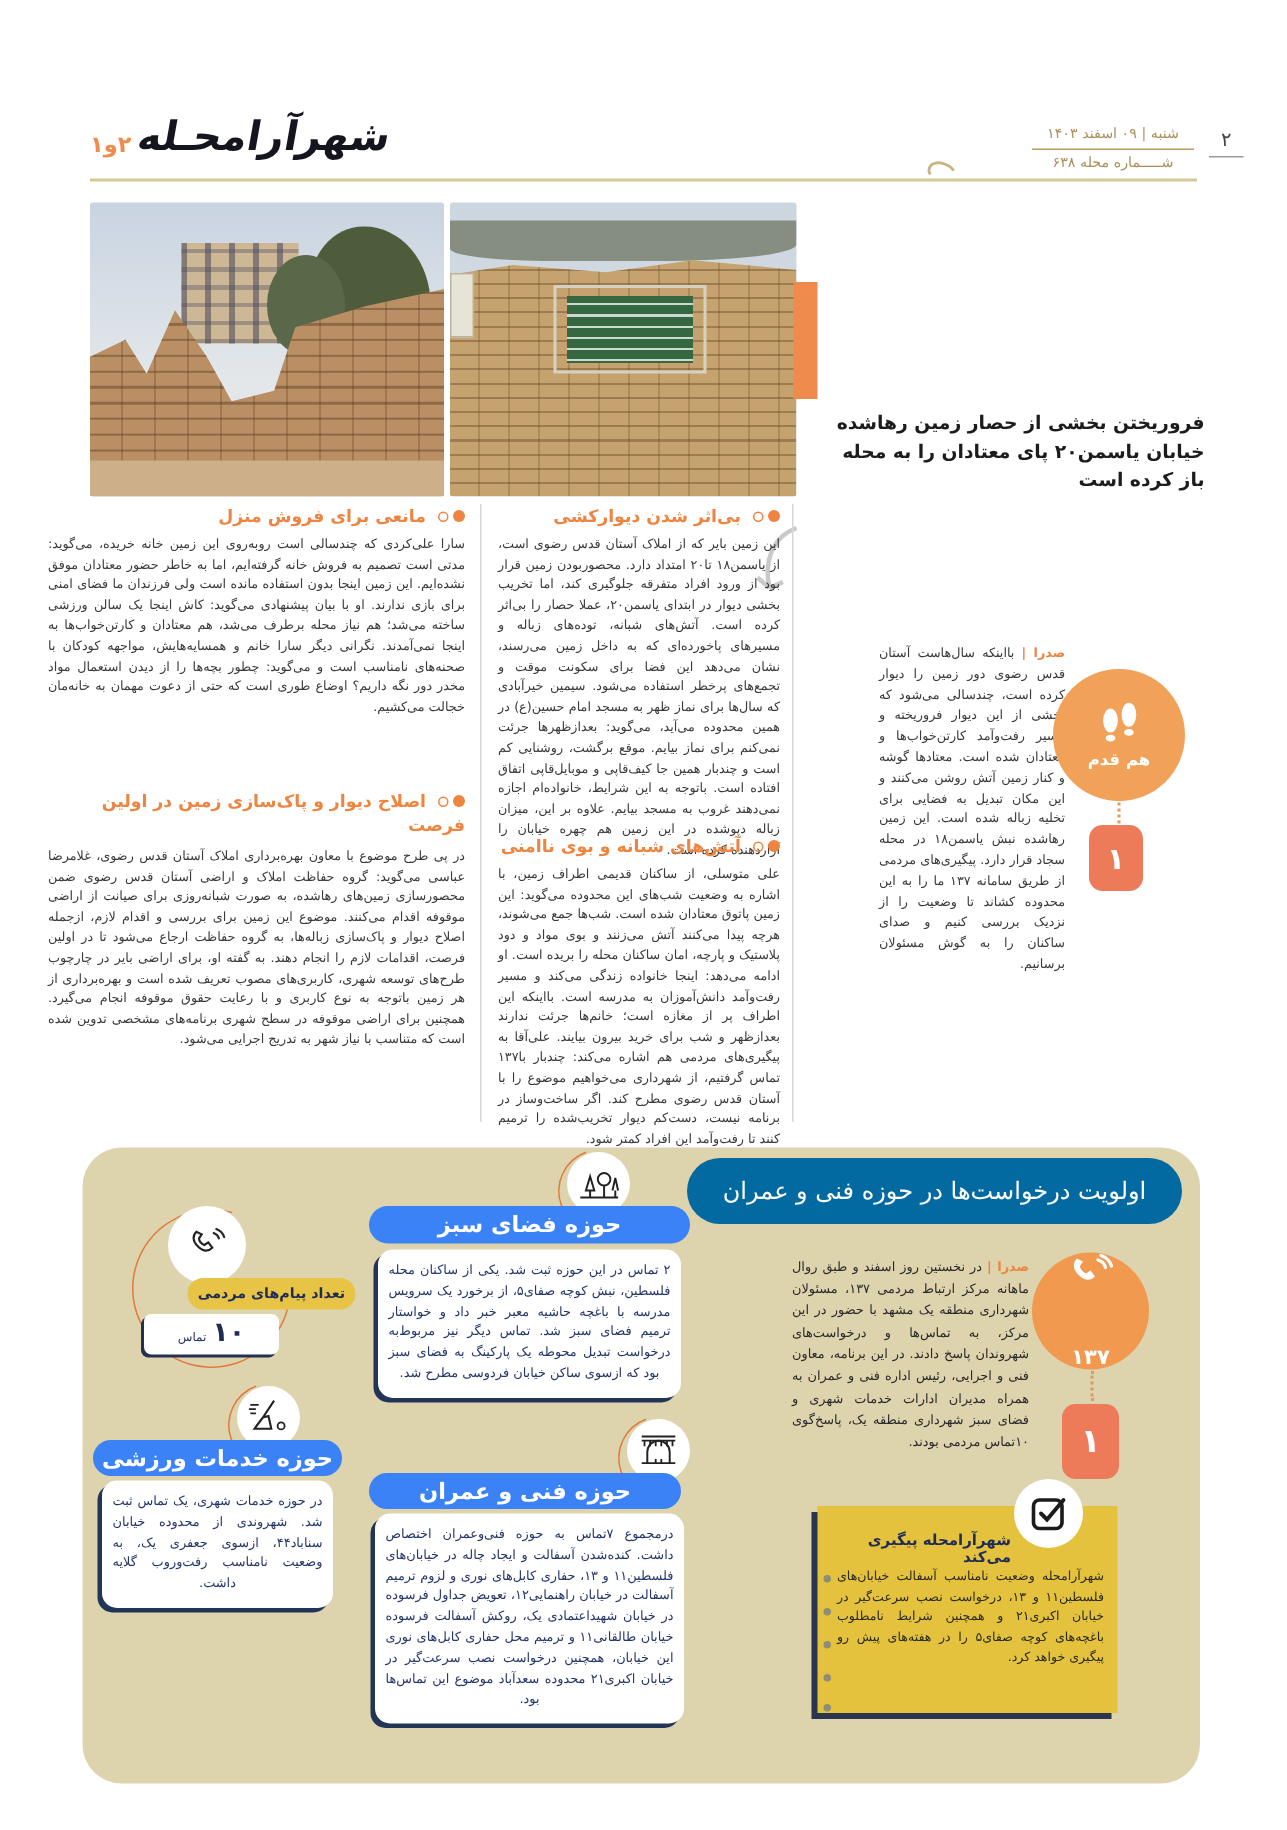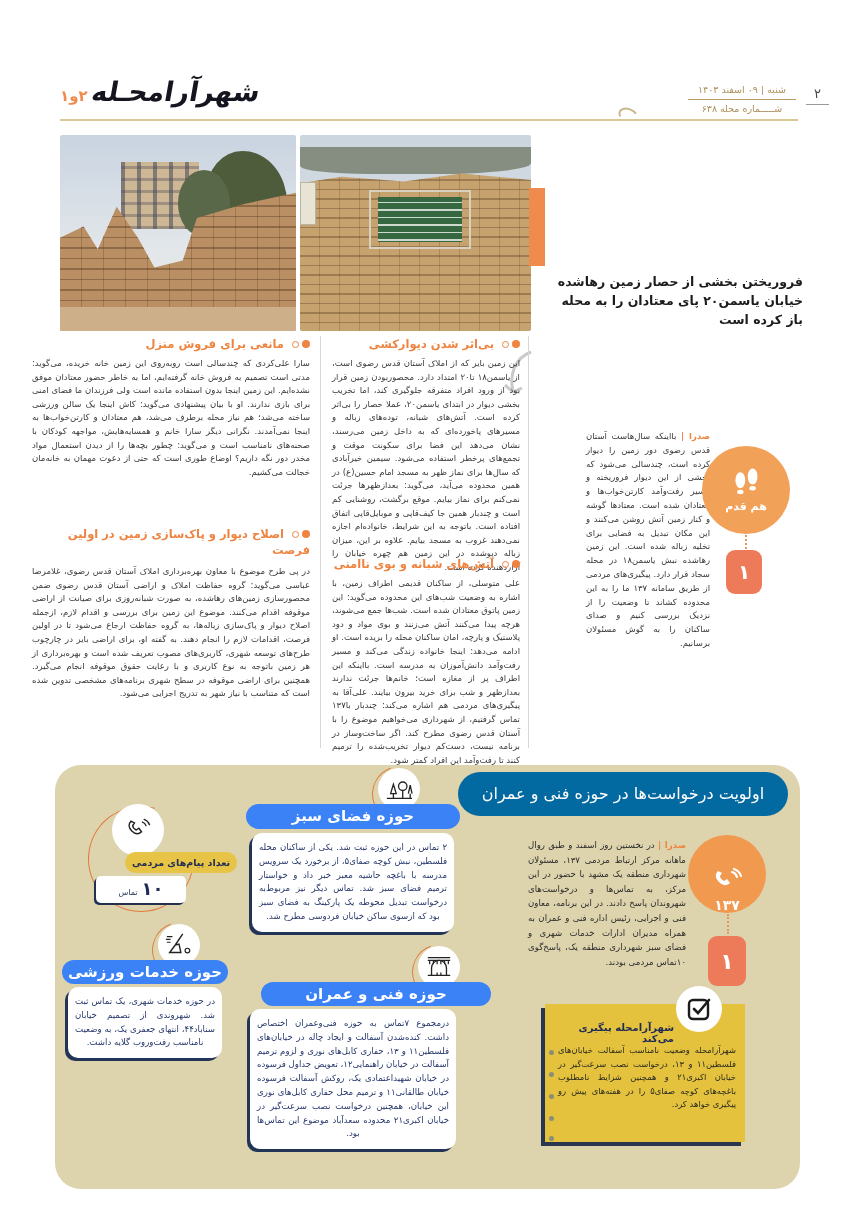"۱۳۷" .phone-circle { justify-content: flex-end -> space-between }
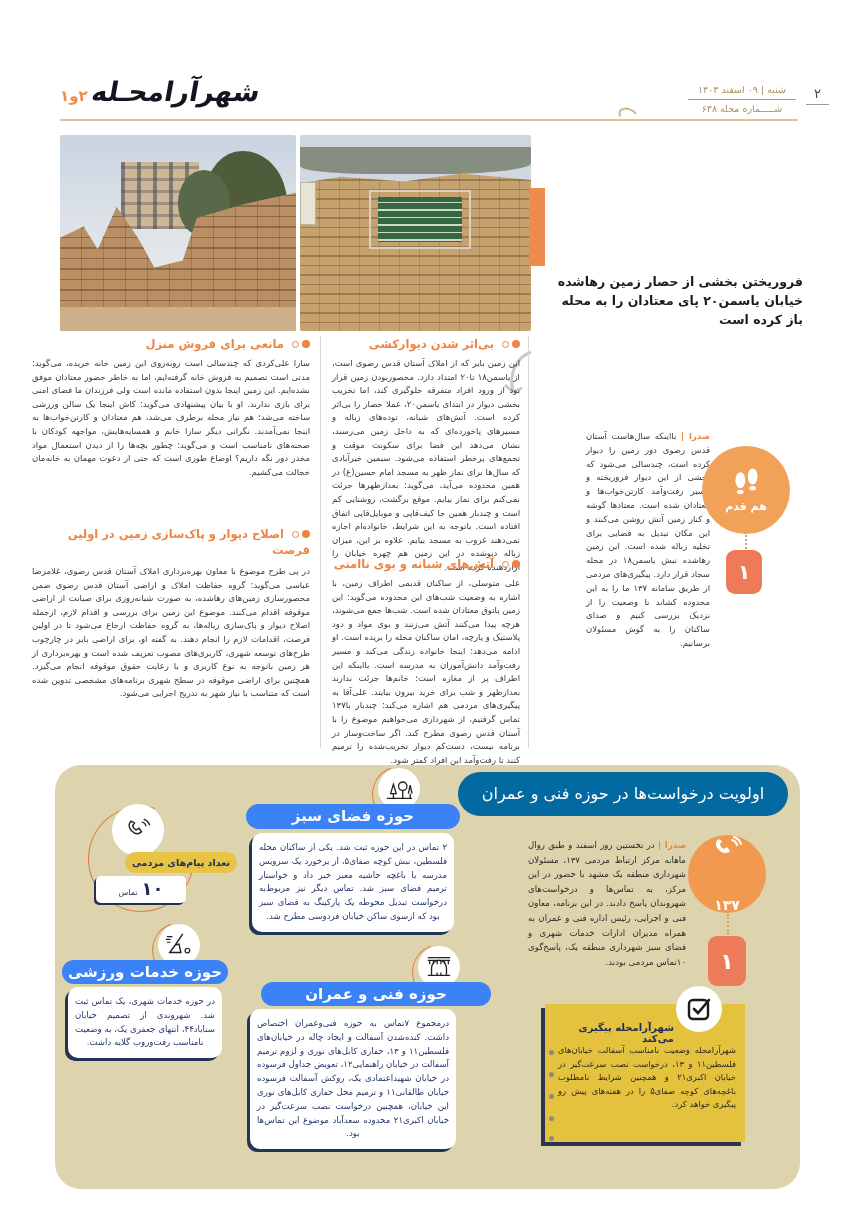"در حوزه خدمات شهری، یک" div.abs { text: تصمیم خیابان سناباد۴۴، انتهای -> محدوده خیابان سناباد۴۴، ازسوی }
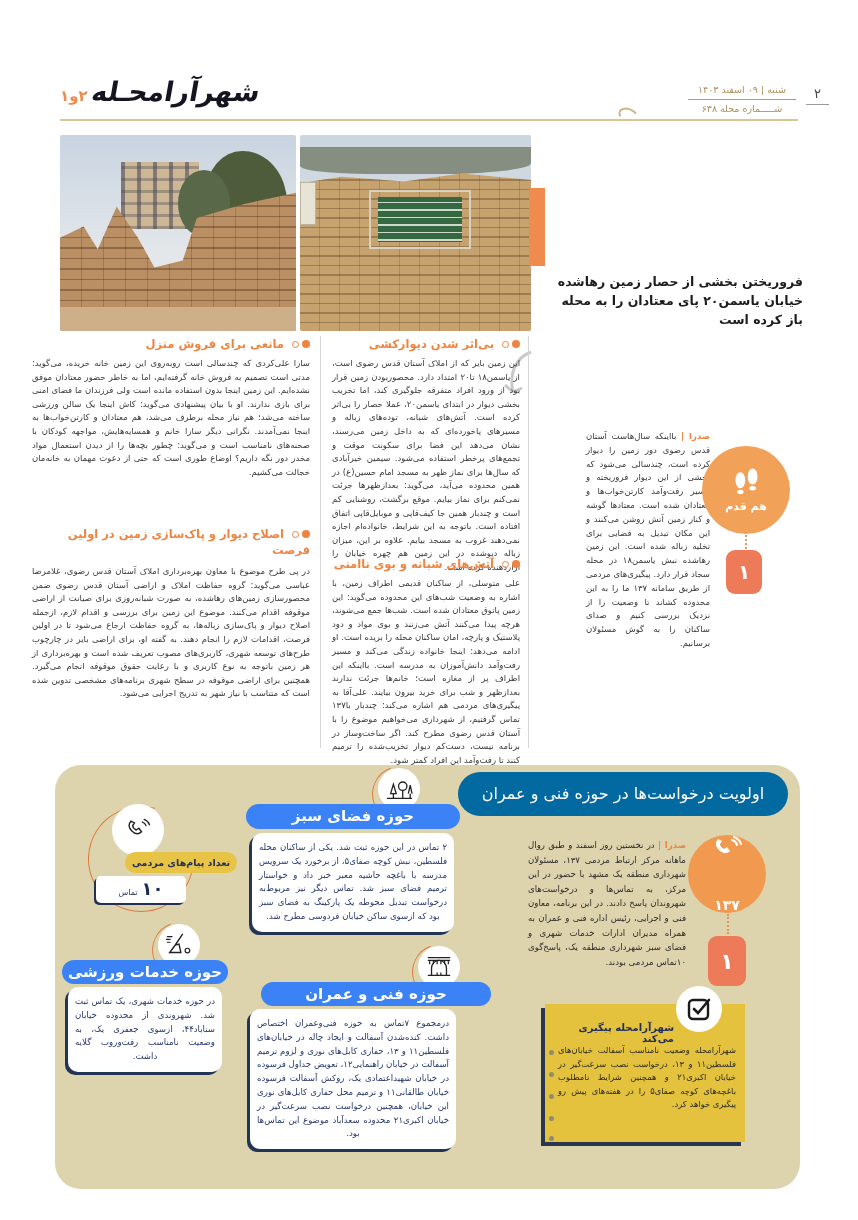"حوزه فنی و عمران" div.abs { left: 261px -> 246px; width: 230px -> 208px }
